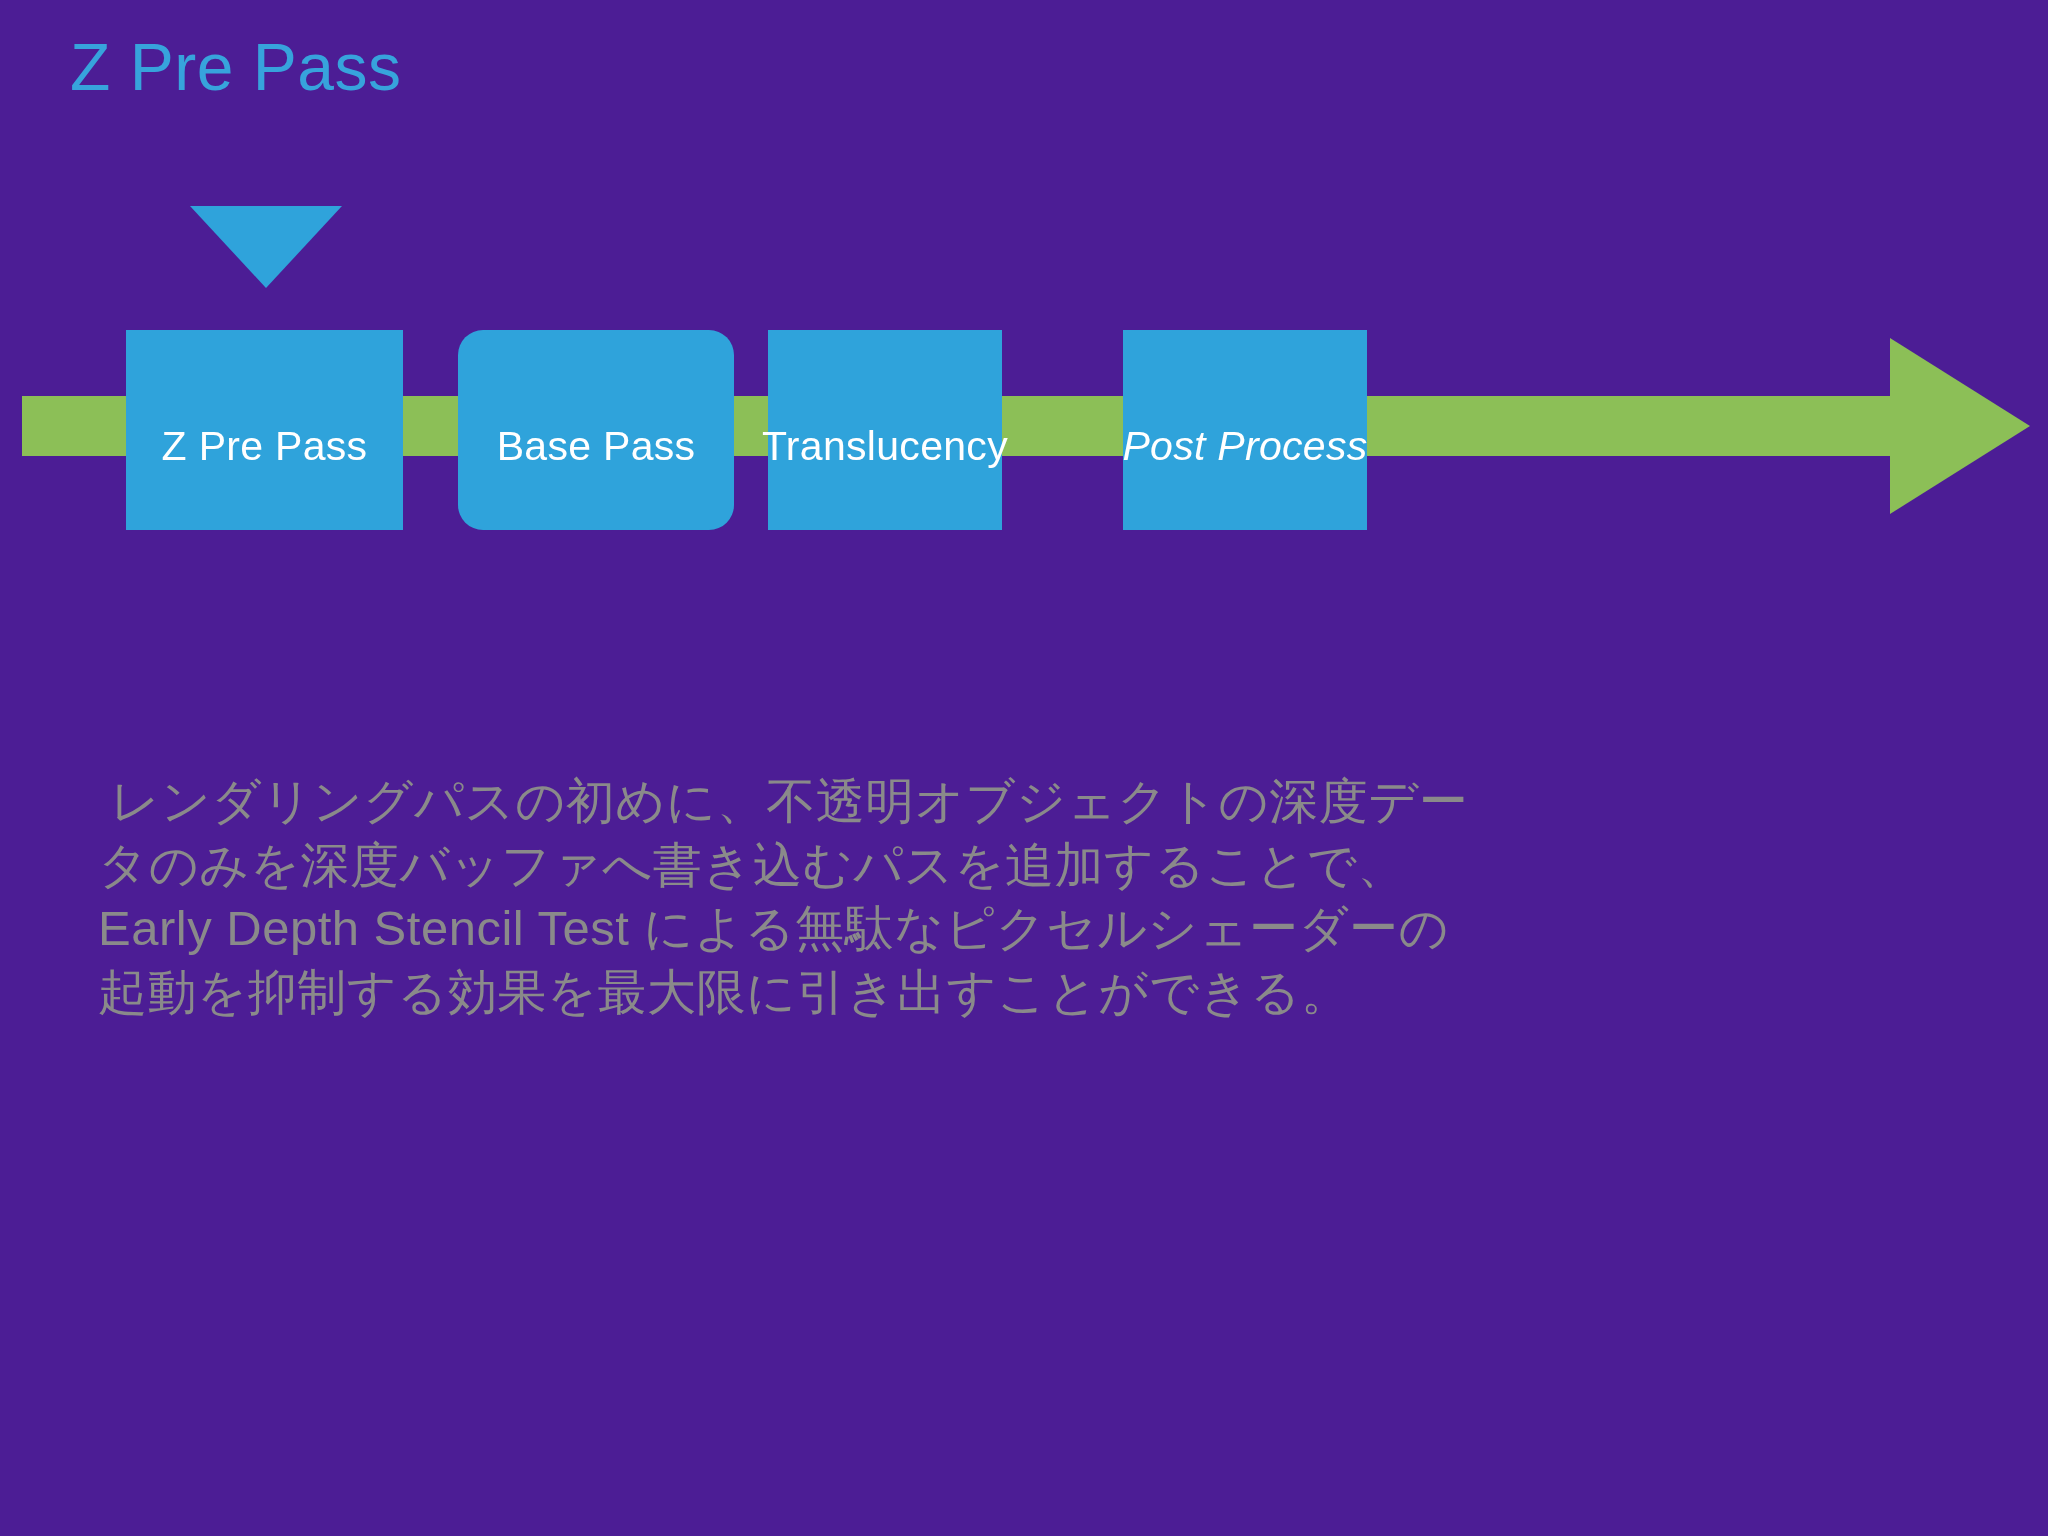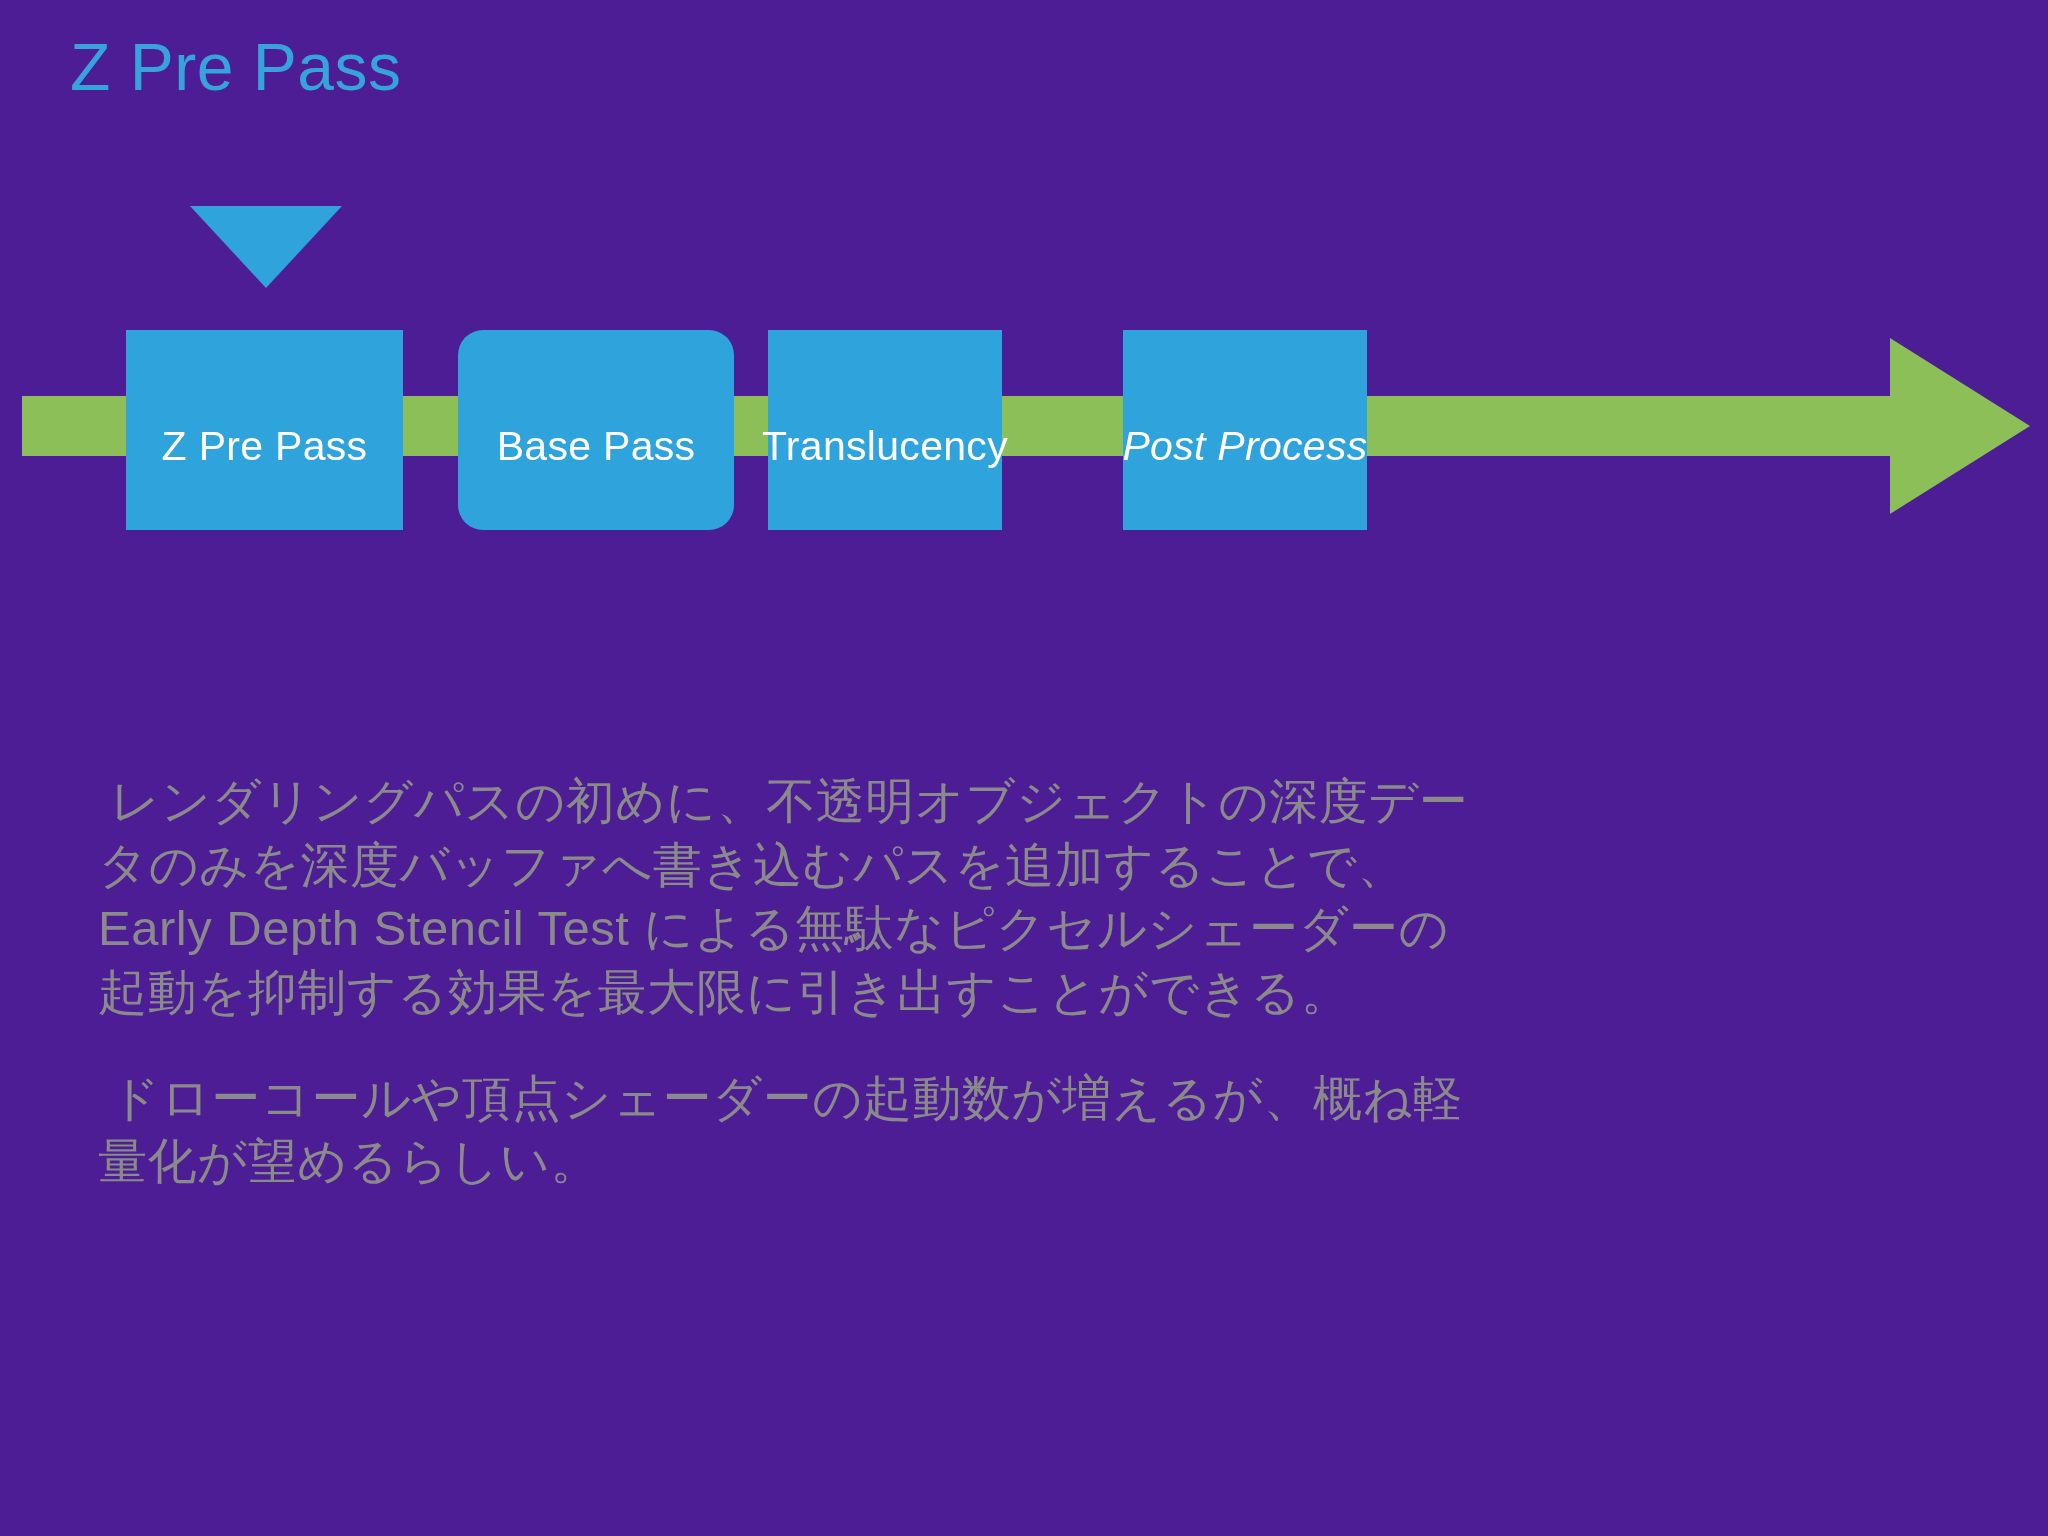"ドローコールや頂点シェーダーの起動数が増えるが、概ね軽量化が望めるらしい。" p.body-paragraph { html: <p>ドローコールや頂点シェーダーの起動数が増えるが、概ね軽量化が望めるらしい。</p> -> none }
